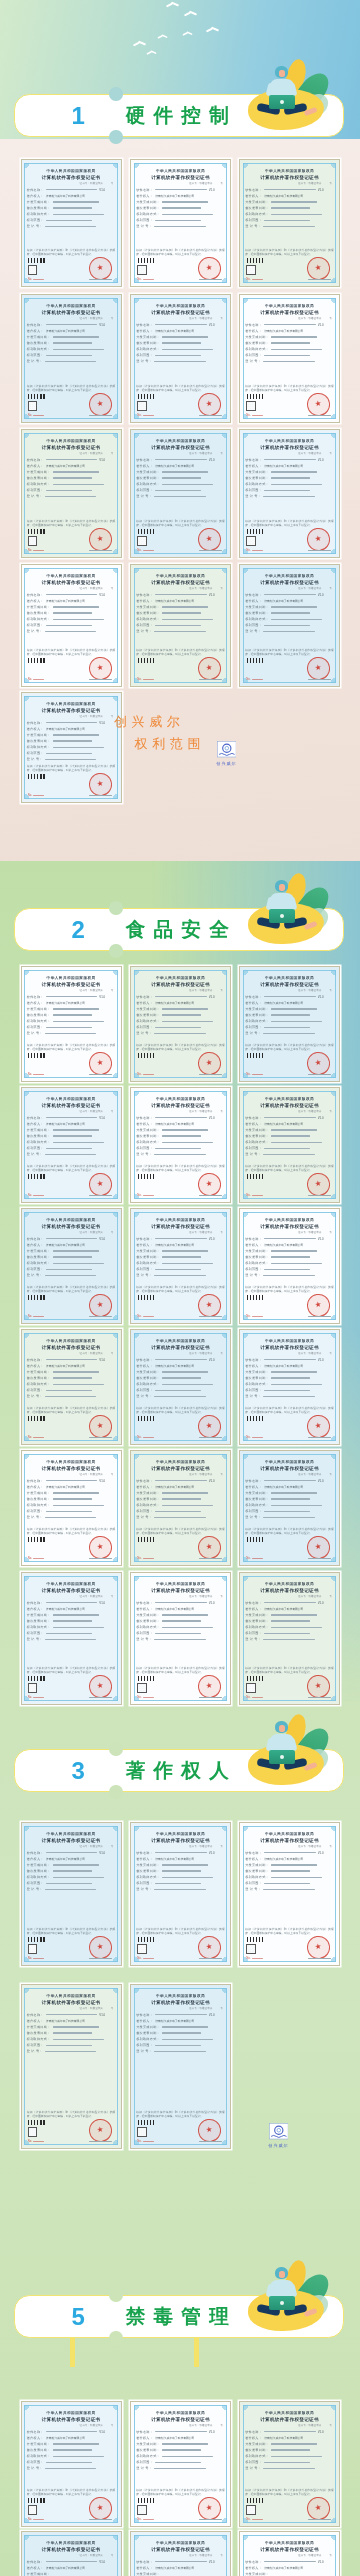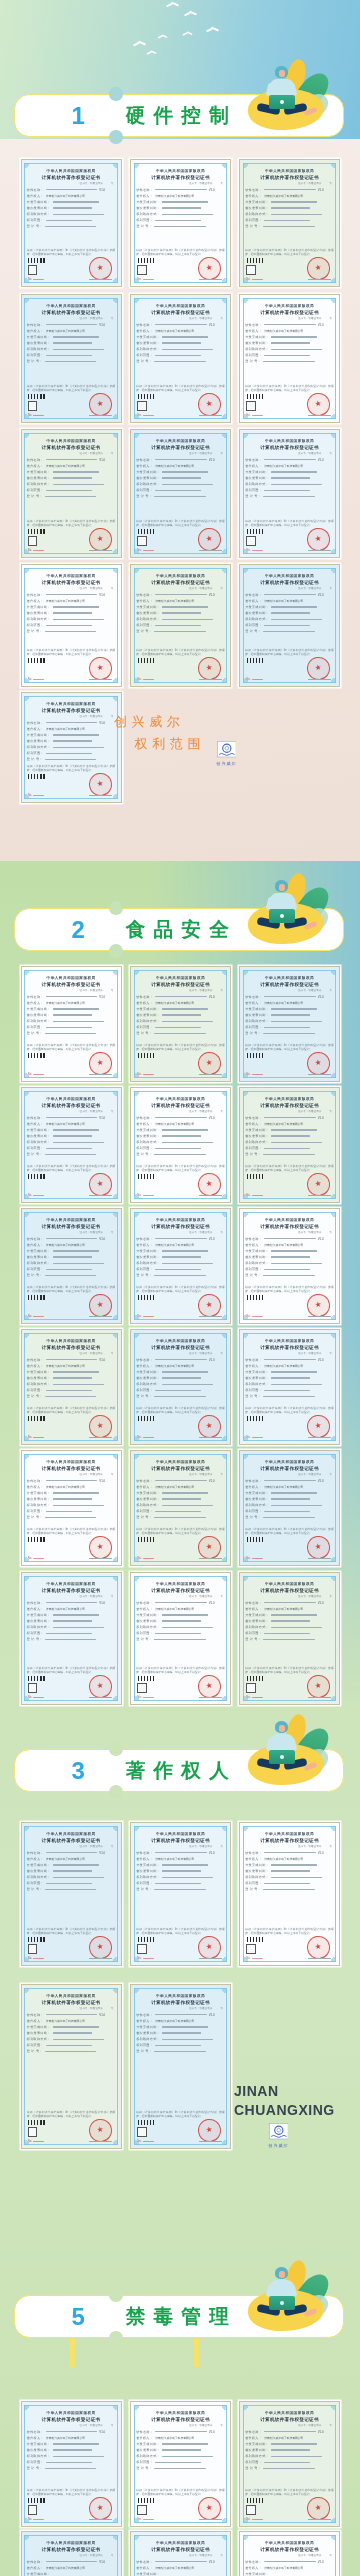"JINAN" div.brand-en { html: <div> <div>JINAN</div> <div>CHUANGXING</div> </div> -> none }
